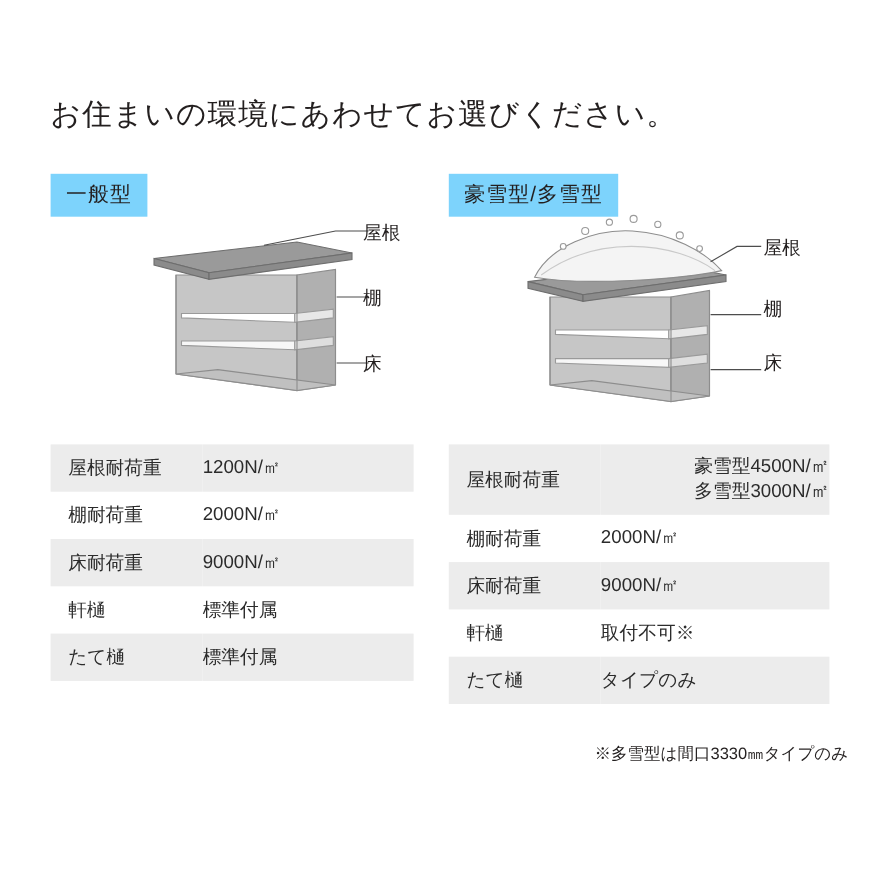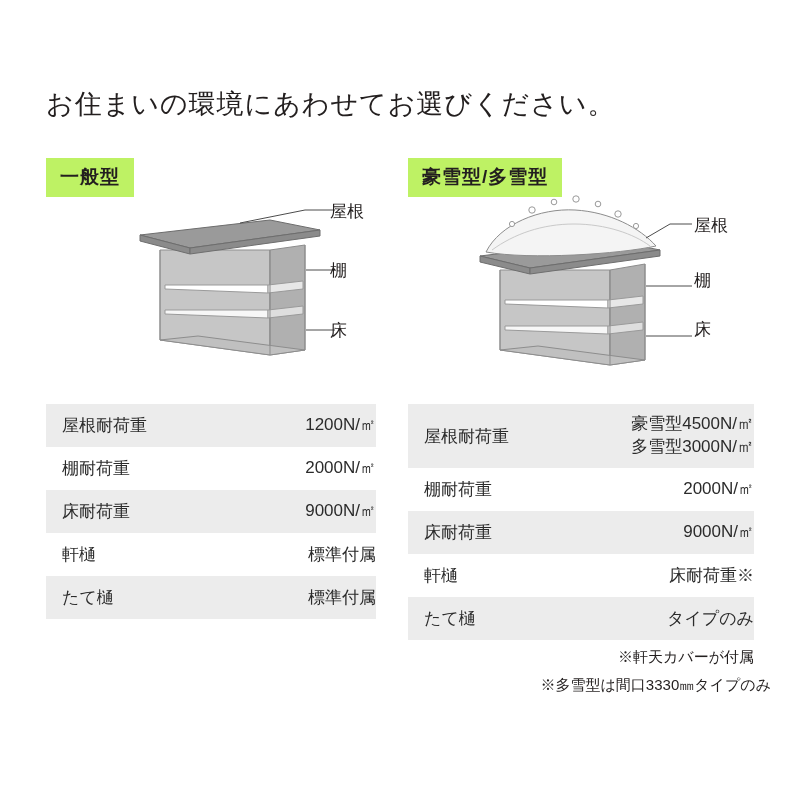"一般型" .col-title { background: #bef264 -> #7dd3fc; font-weight: bold -> none }
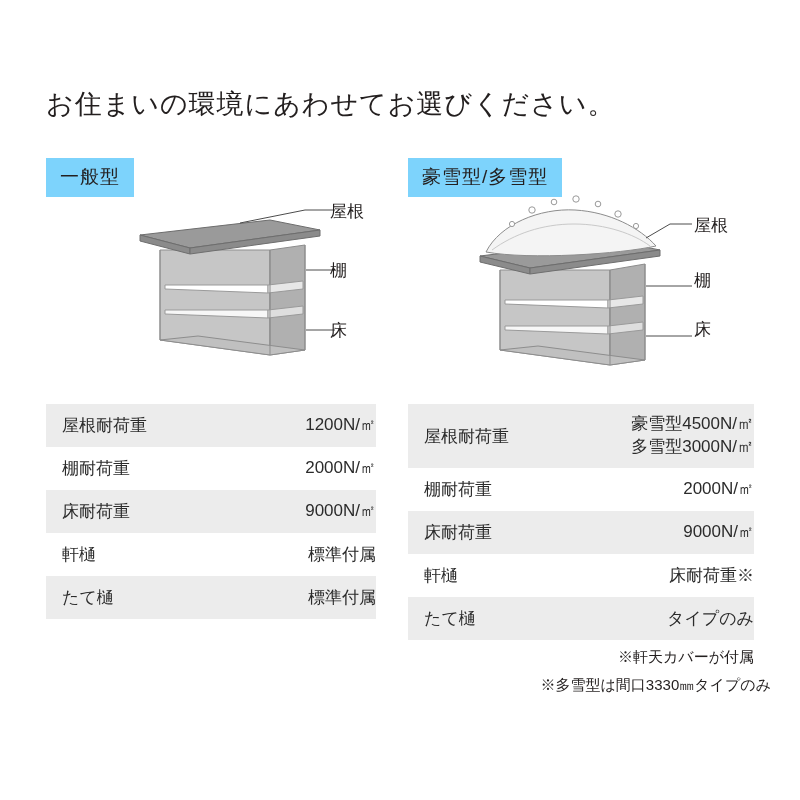"1200N/㎡" .spec-table td.value { text-align: right -> left }
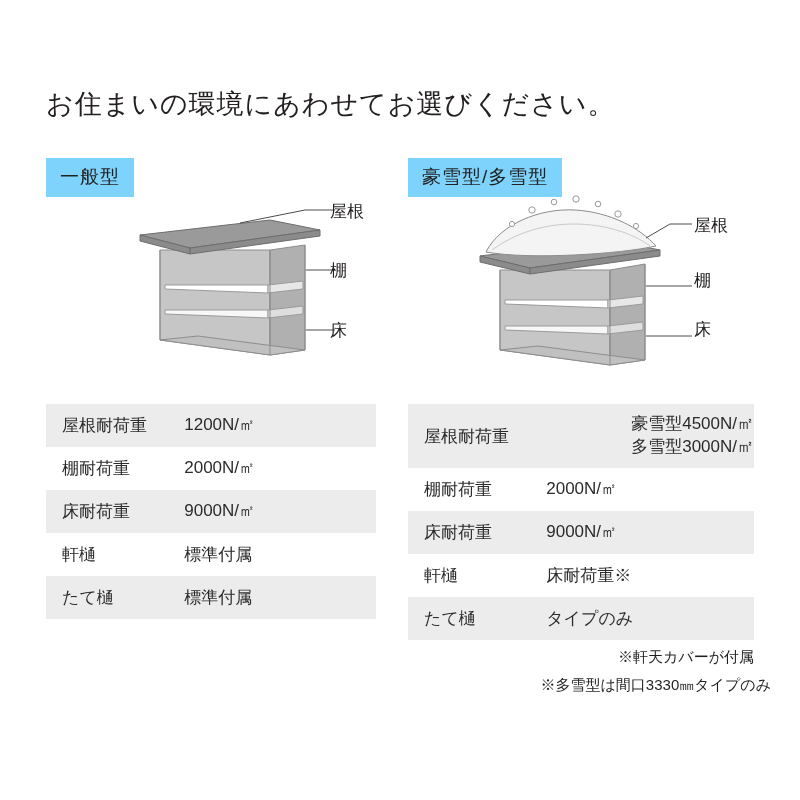"床耐荷重※" td.value { text: 床耐荷重 -> 取付不可 }
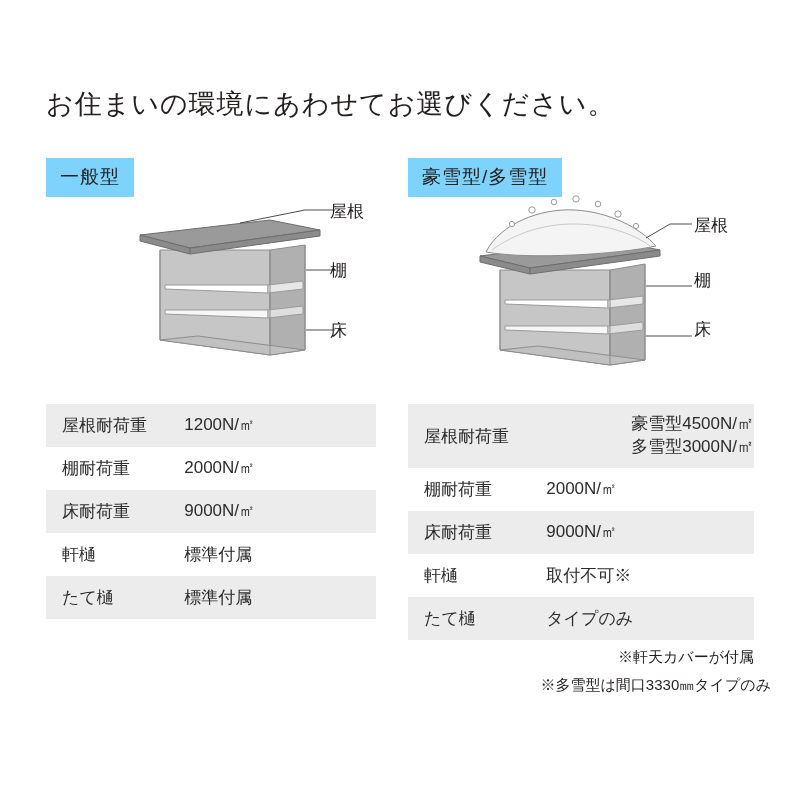"※軒天カバーが付属" div.footnote { html: <div>※軒天カバーが付属</div> -> none }
